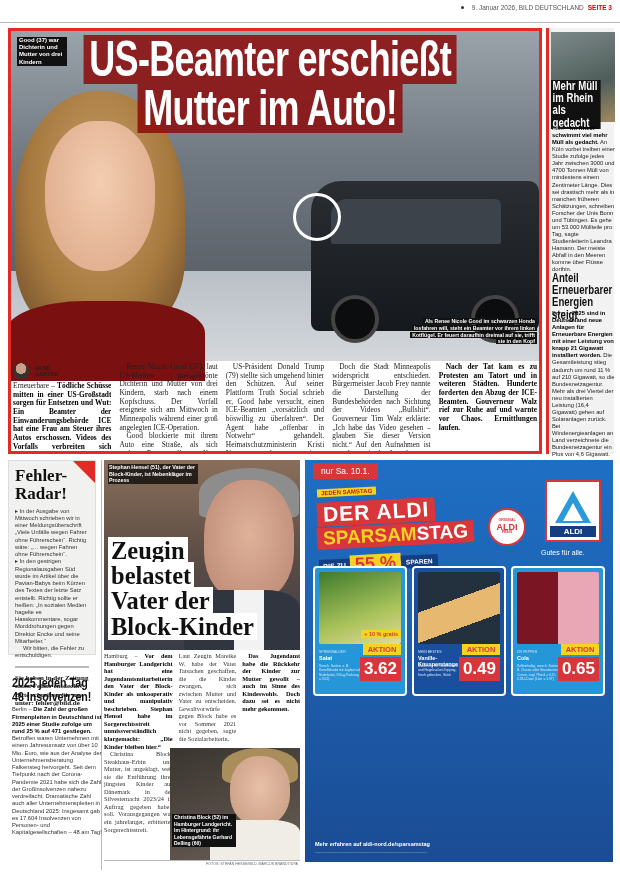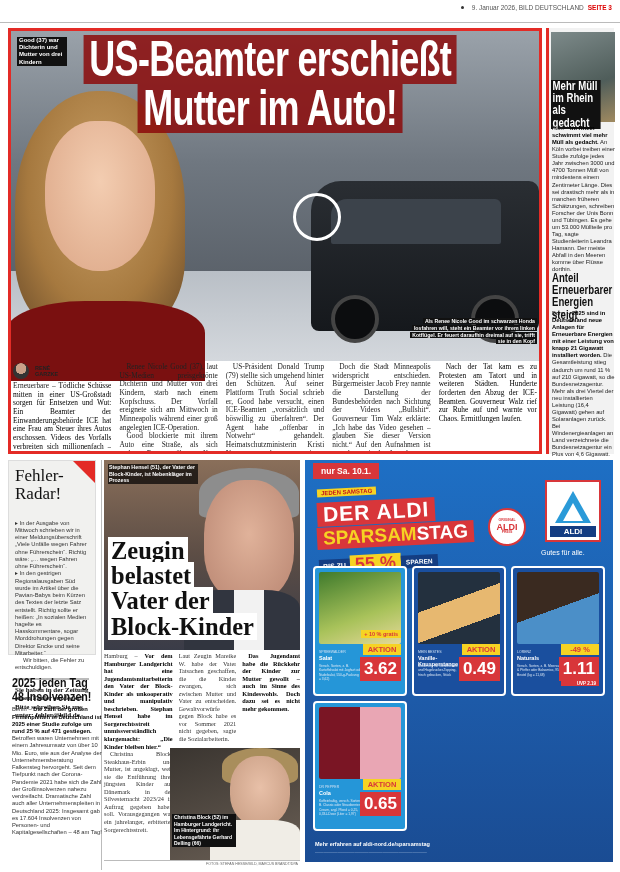"Nach der Tat kam es" .body b { font-weight: normal -> bold }
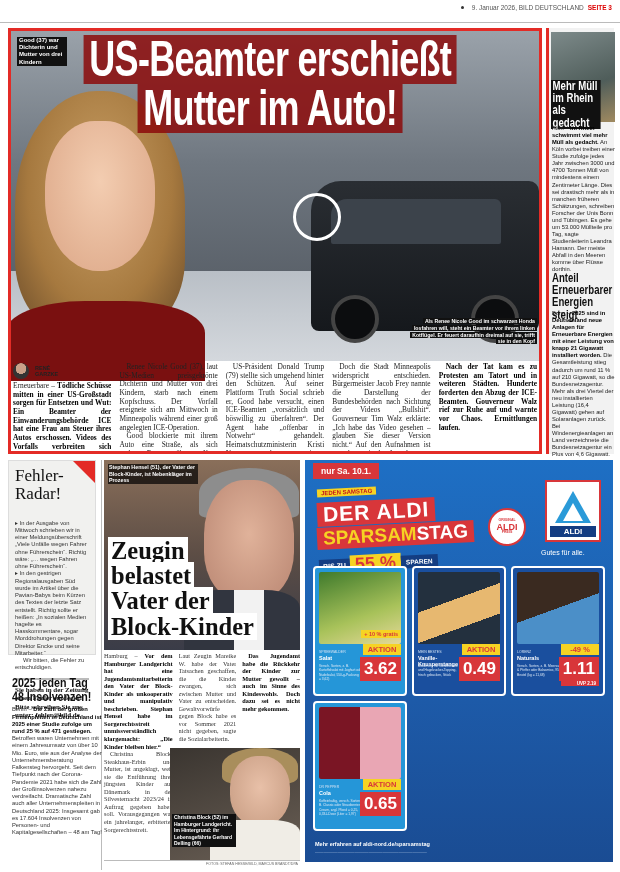"Fehler-Radar!" .fehler h2 { font-weight: normal -> bold; margin: 6px 0 17px 6px -> 6px 0 5px 6px }
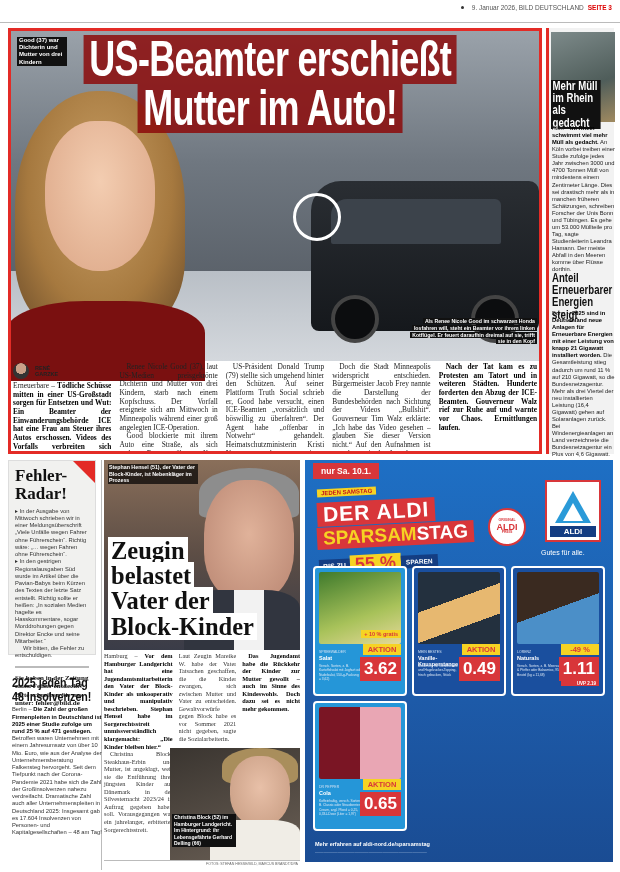"nur Sa. 10.1." .ad .nur { font-weight: bold -> normal }
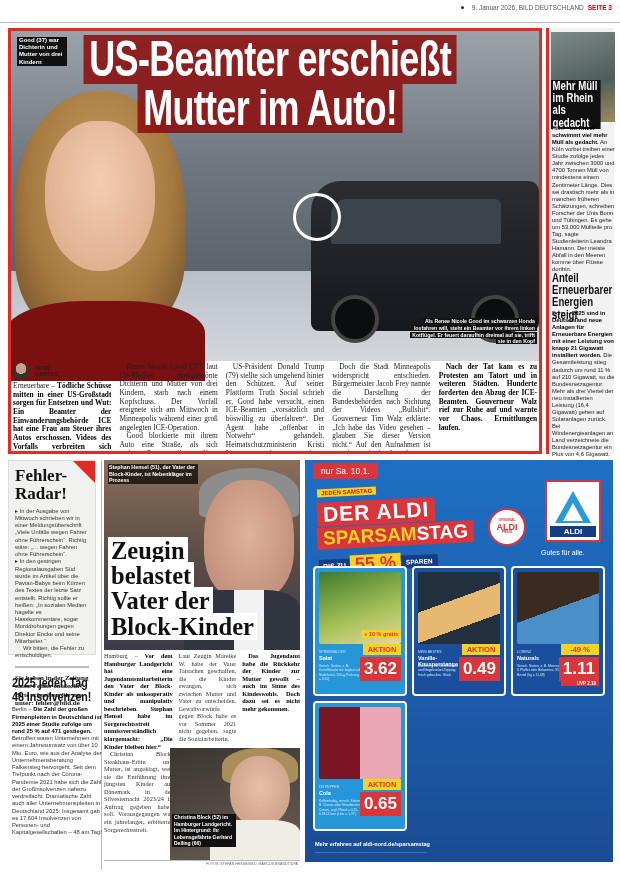"-49 %" div.card { html: <div> <div></div> <div>LORENZ</div> <div>Naturals</div> <div>Versch. Sorten, z. B. Meersalz &amp; Pfeffer oder Balsamico, 95-g-Beutel (kg = 11,68)</div> <div>-49 %</div> <div>1.11</div> <div>UVP 2.19</div> </div> -> none }
